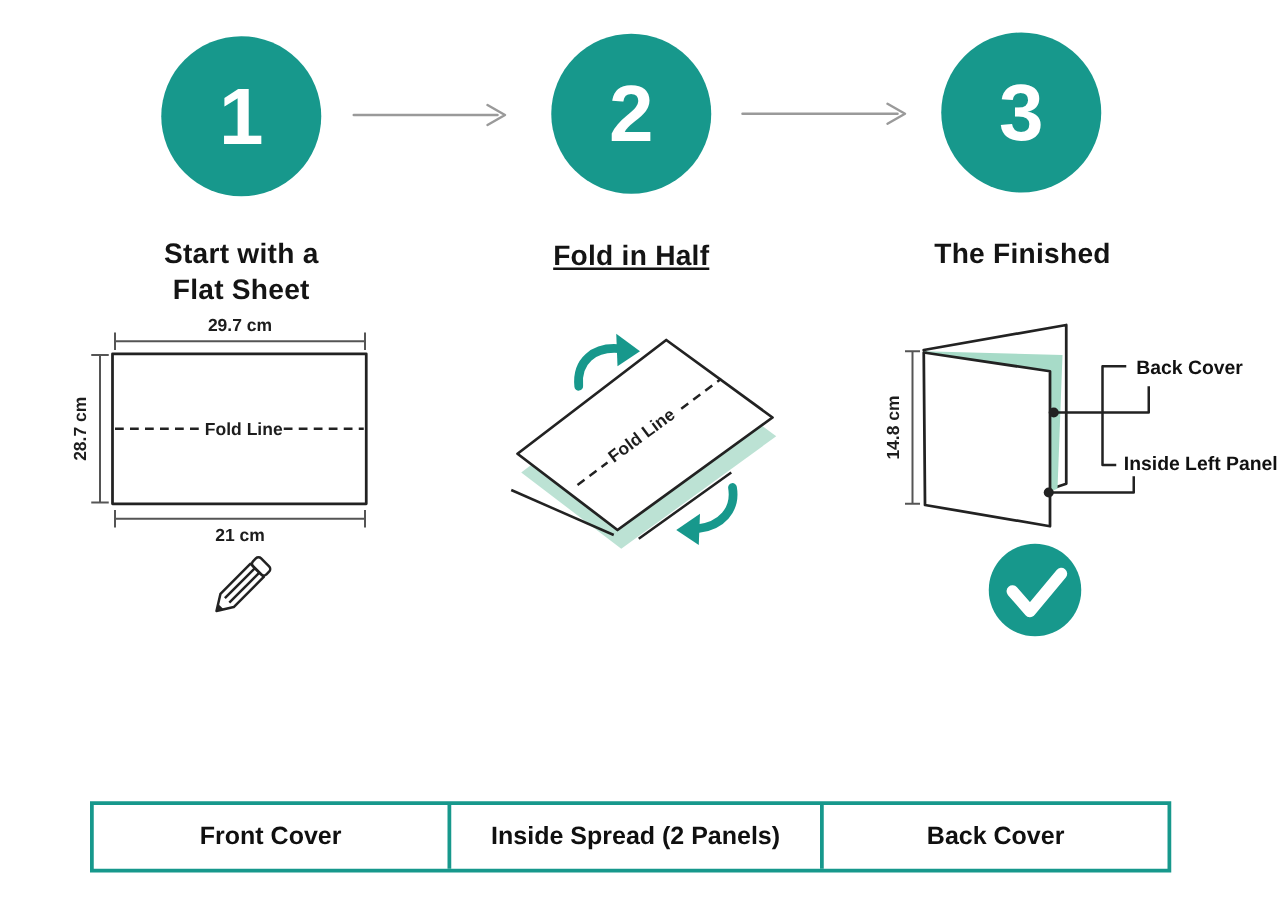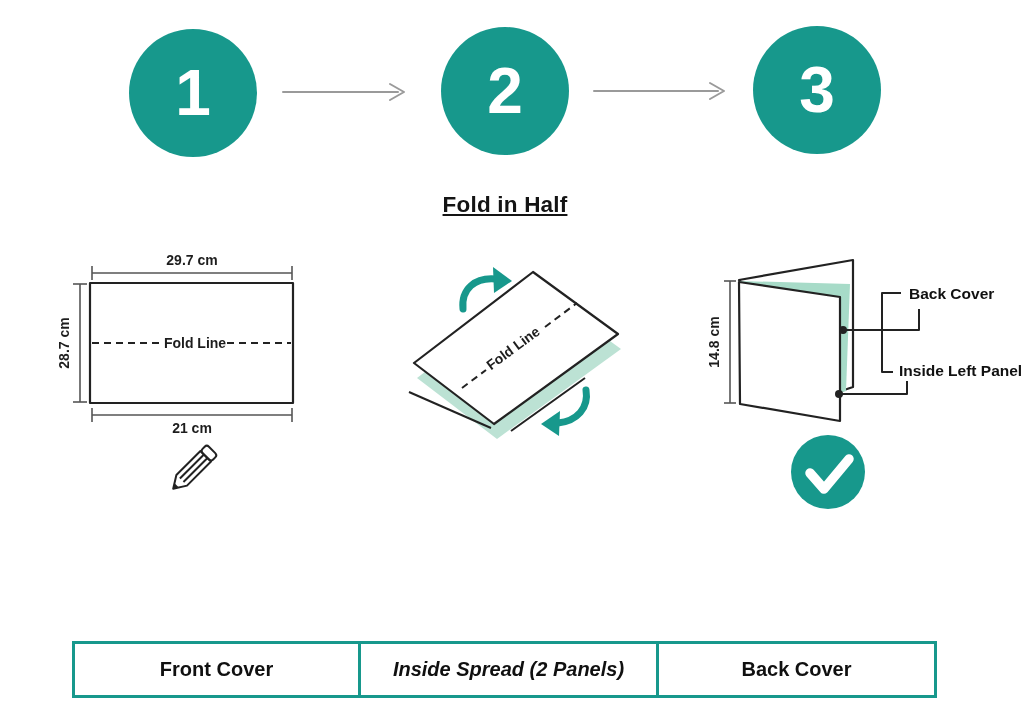"Start with a" div.step-title { html: none -> <div> <div>Start with a</div> <div>Flat Sheet</div> </div> }
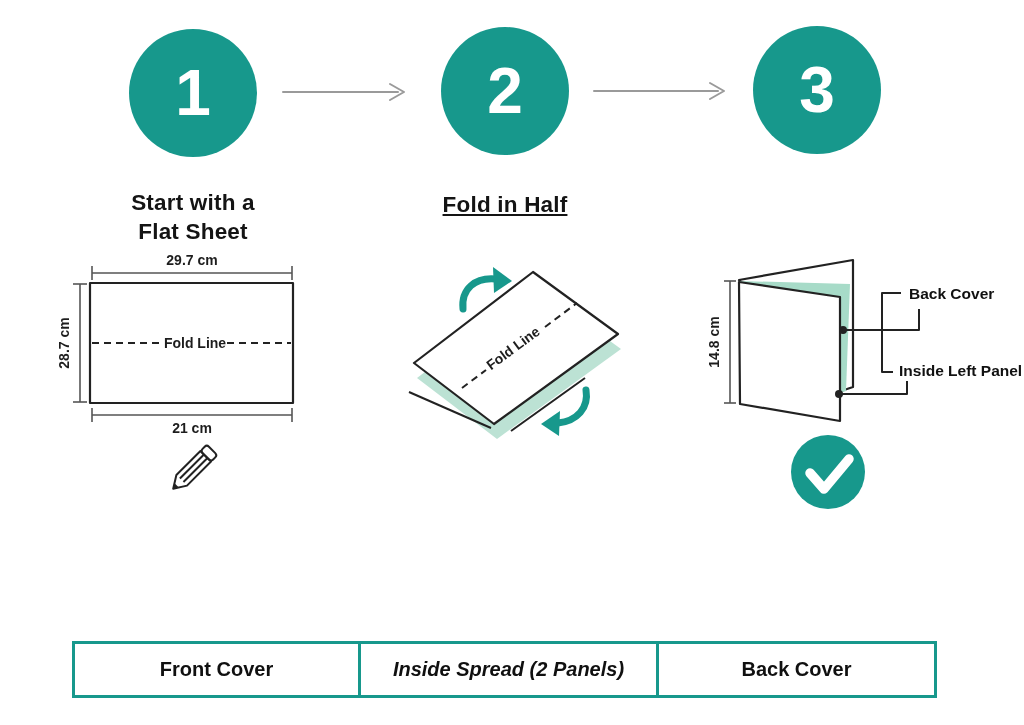"The Finished" div { html: none -> <div>The Finished</div> }
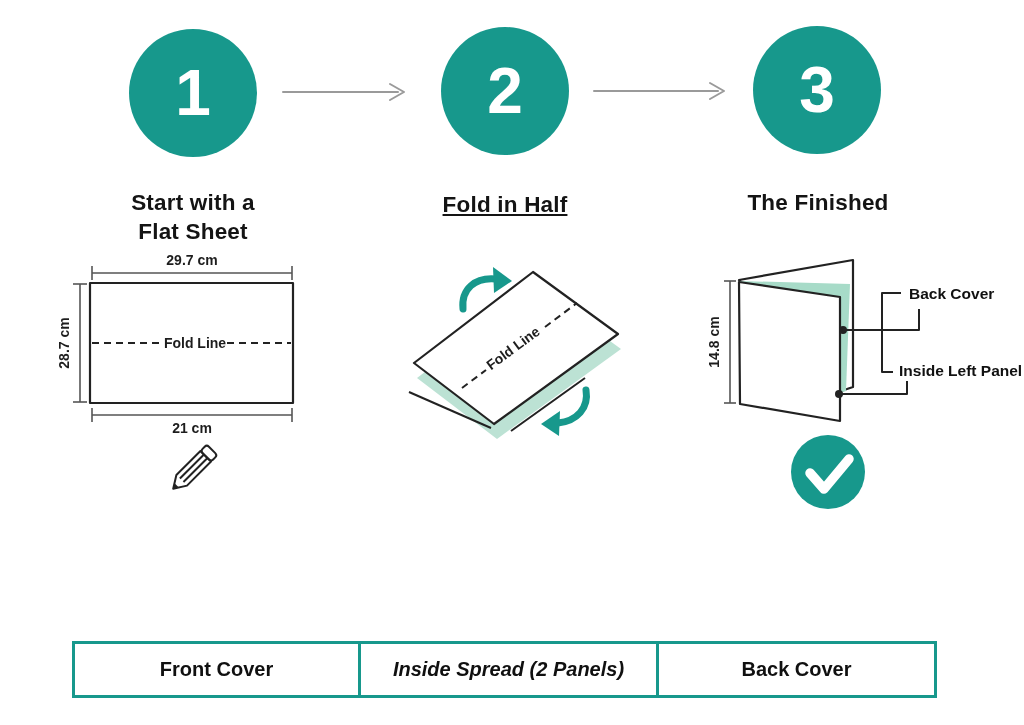"Inside Spread (2 Panels)" .cell-2 { font-style: italic -> none }
